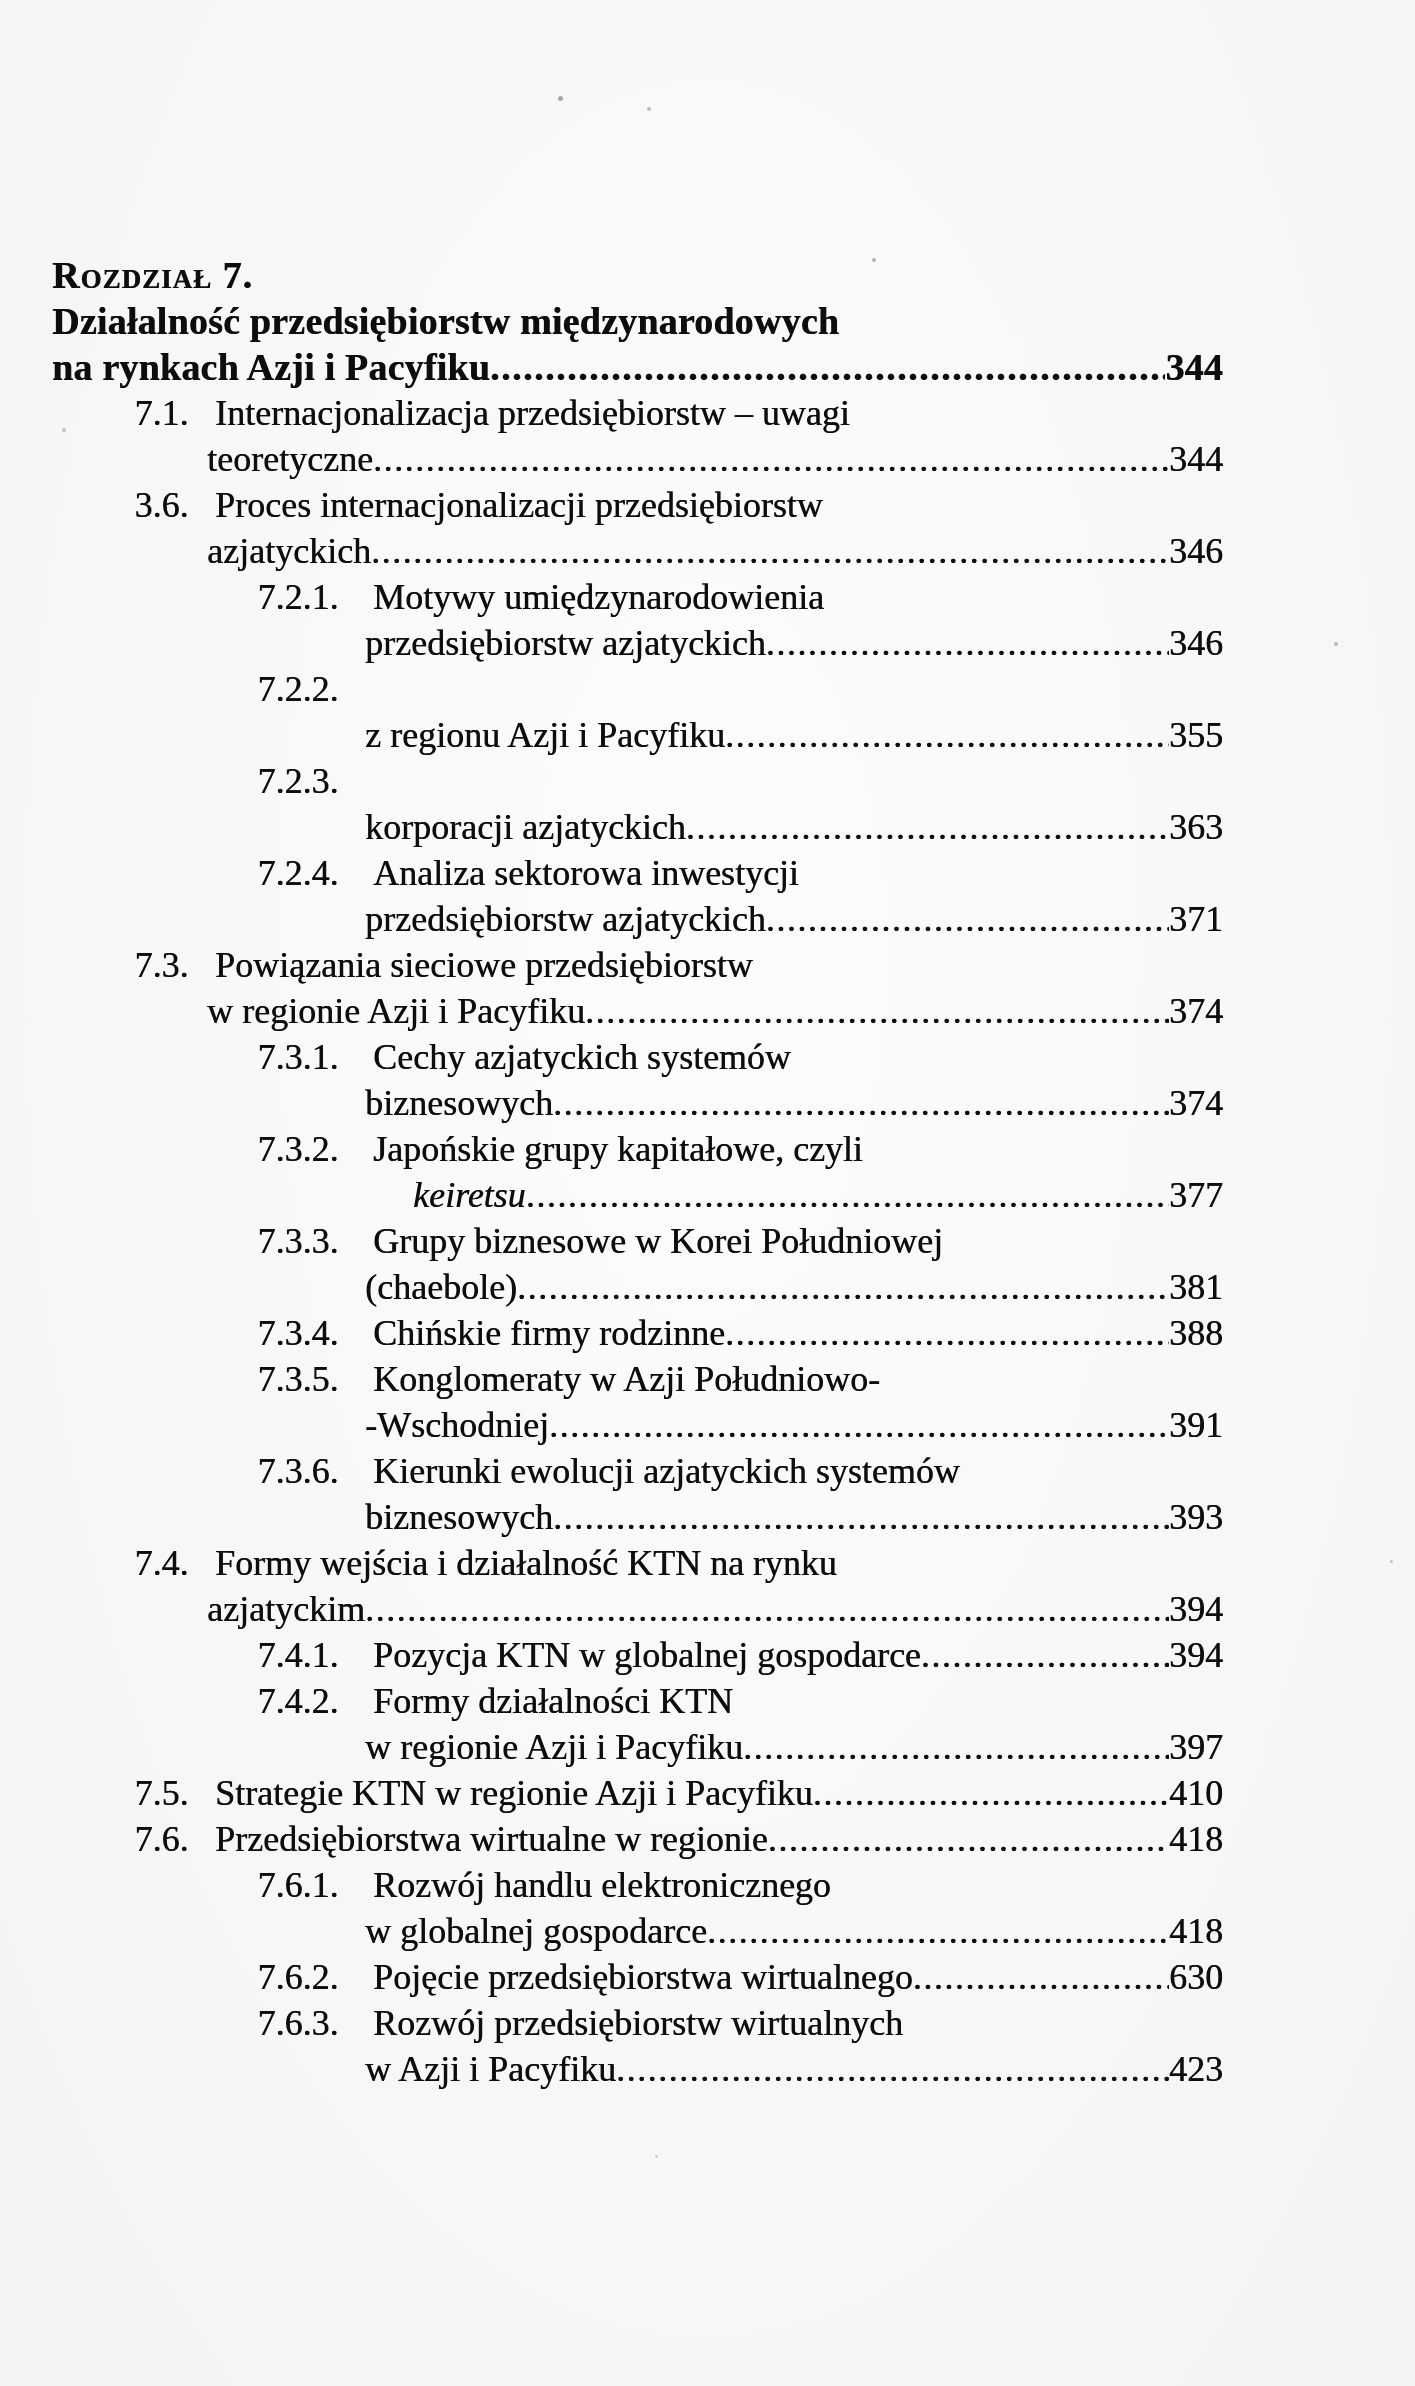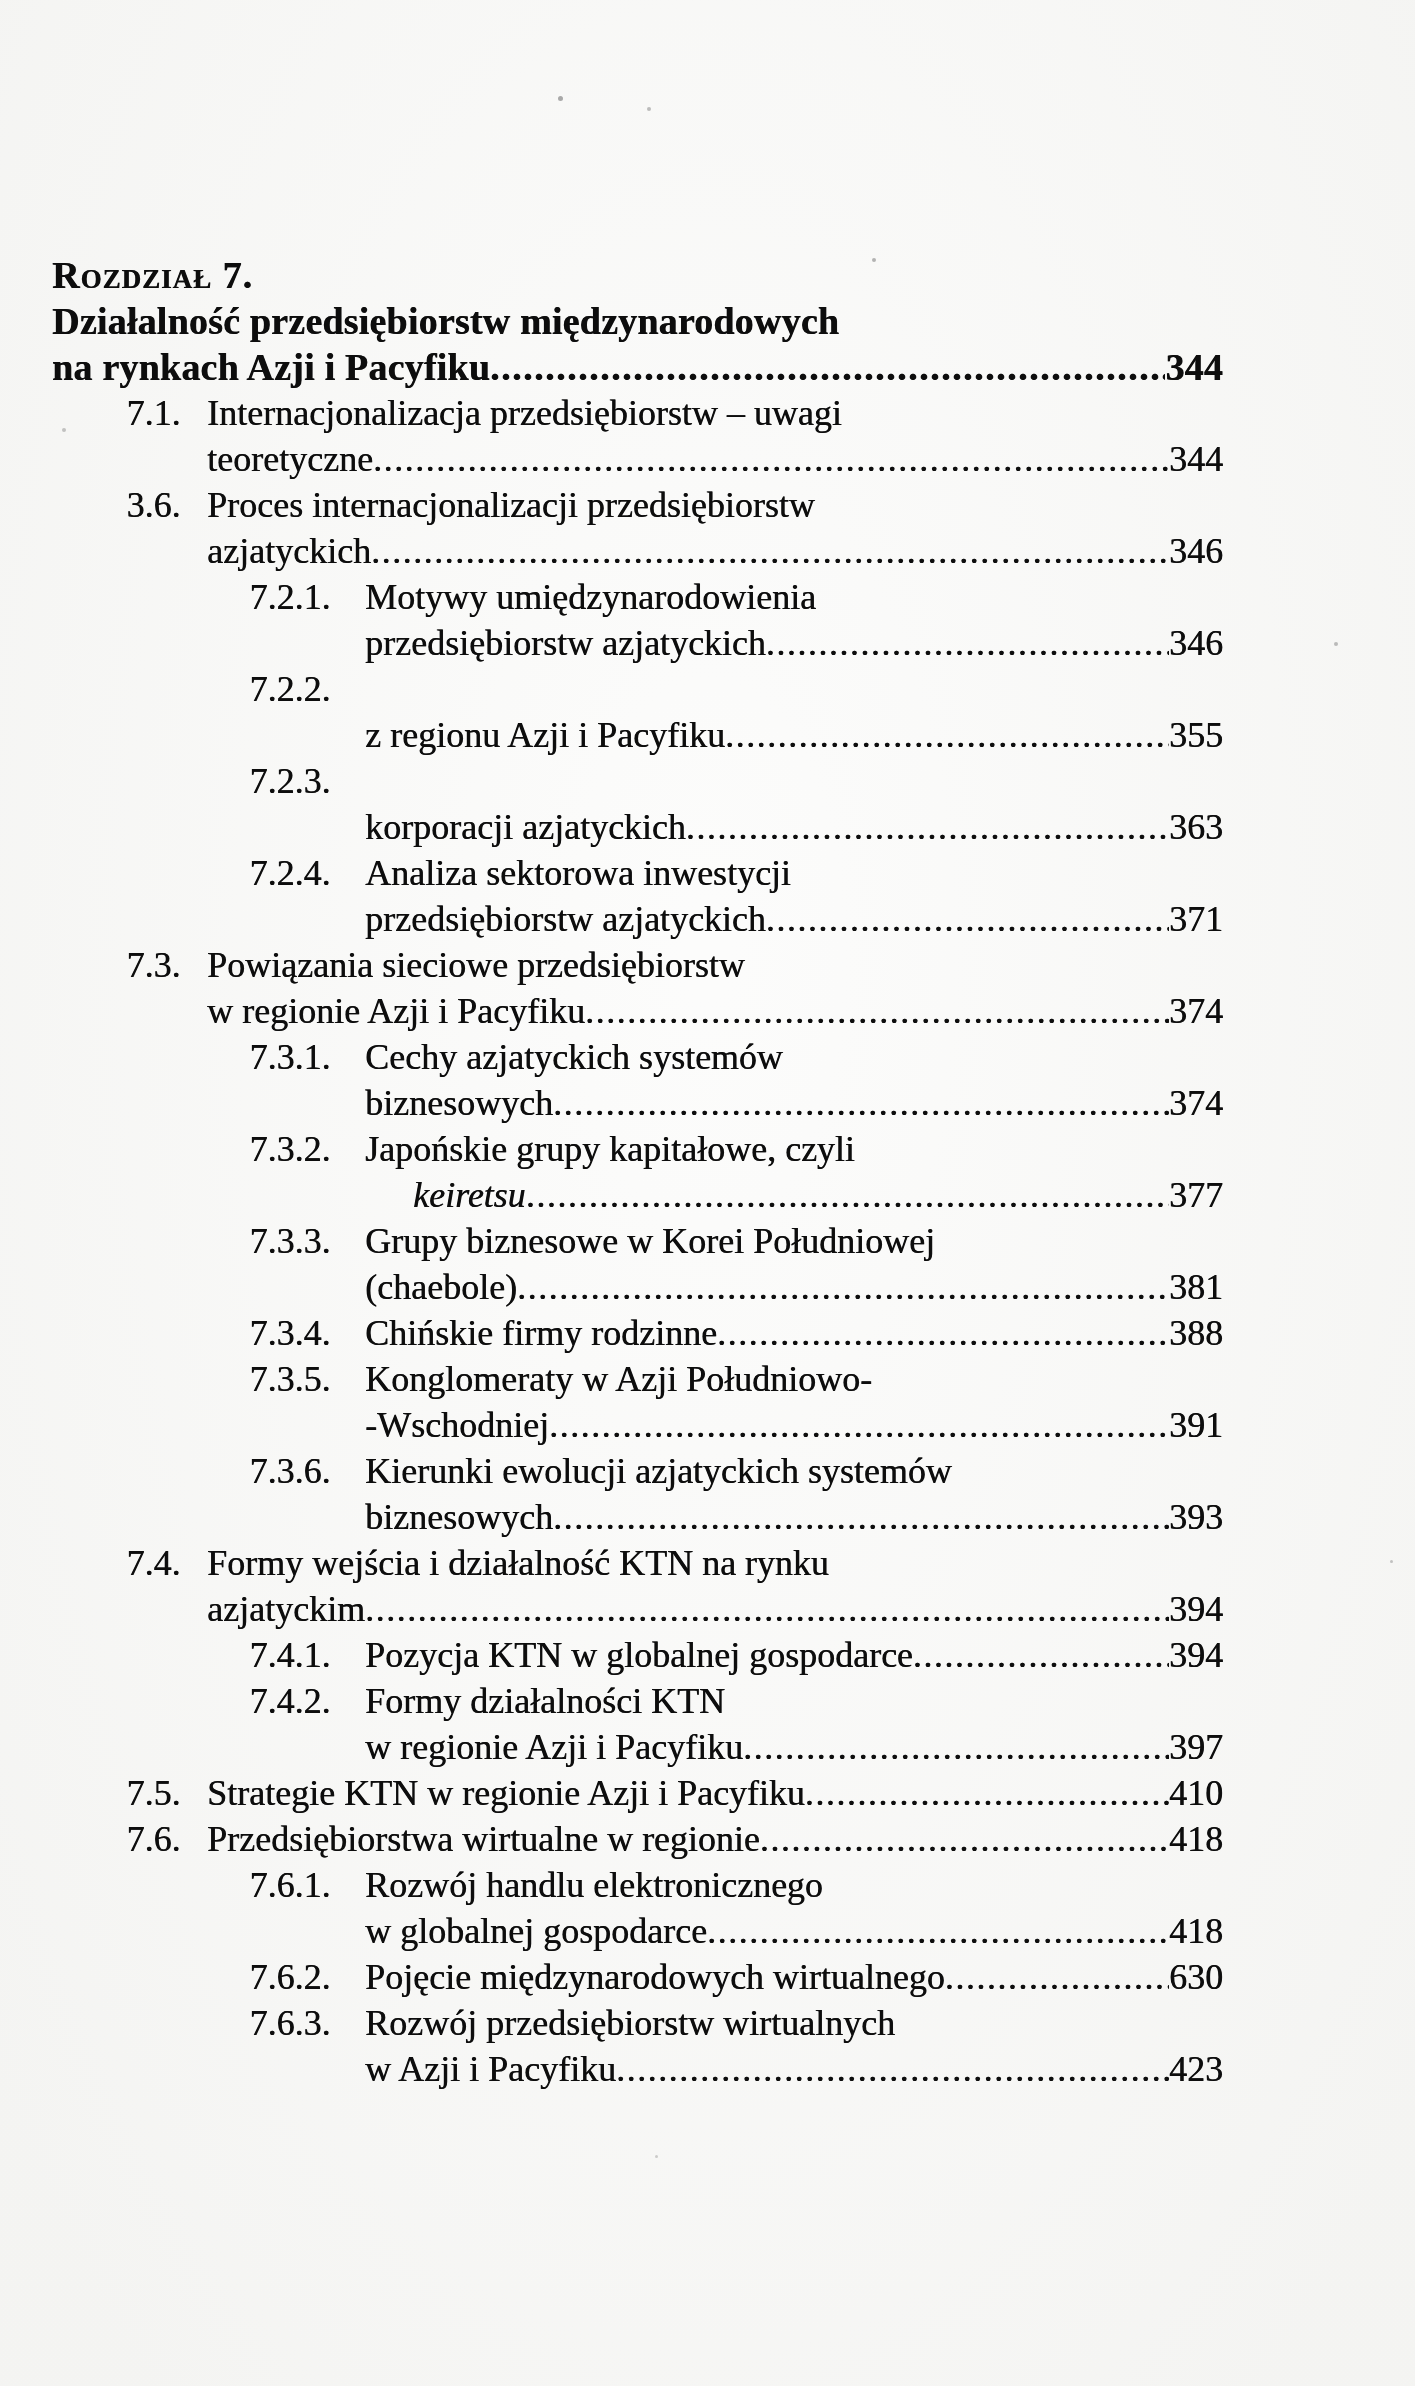"7.1." .num { margin-left: none -> 8px }
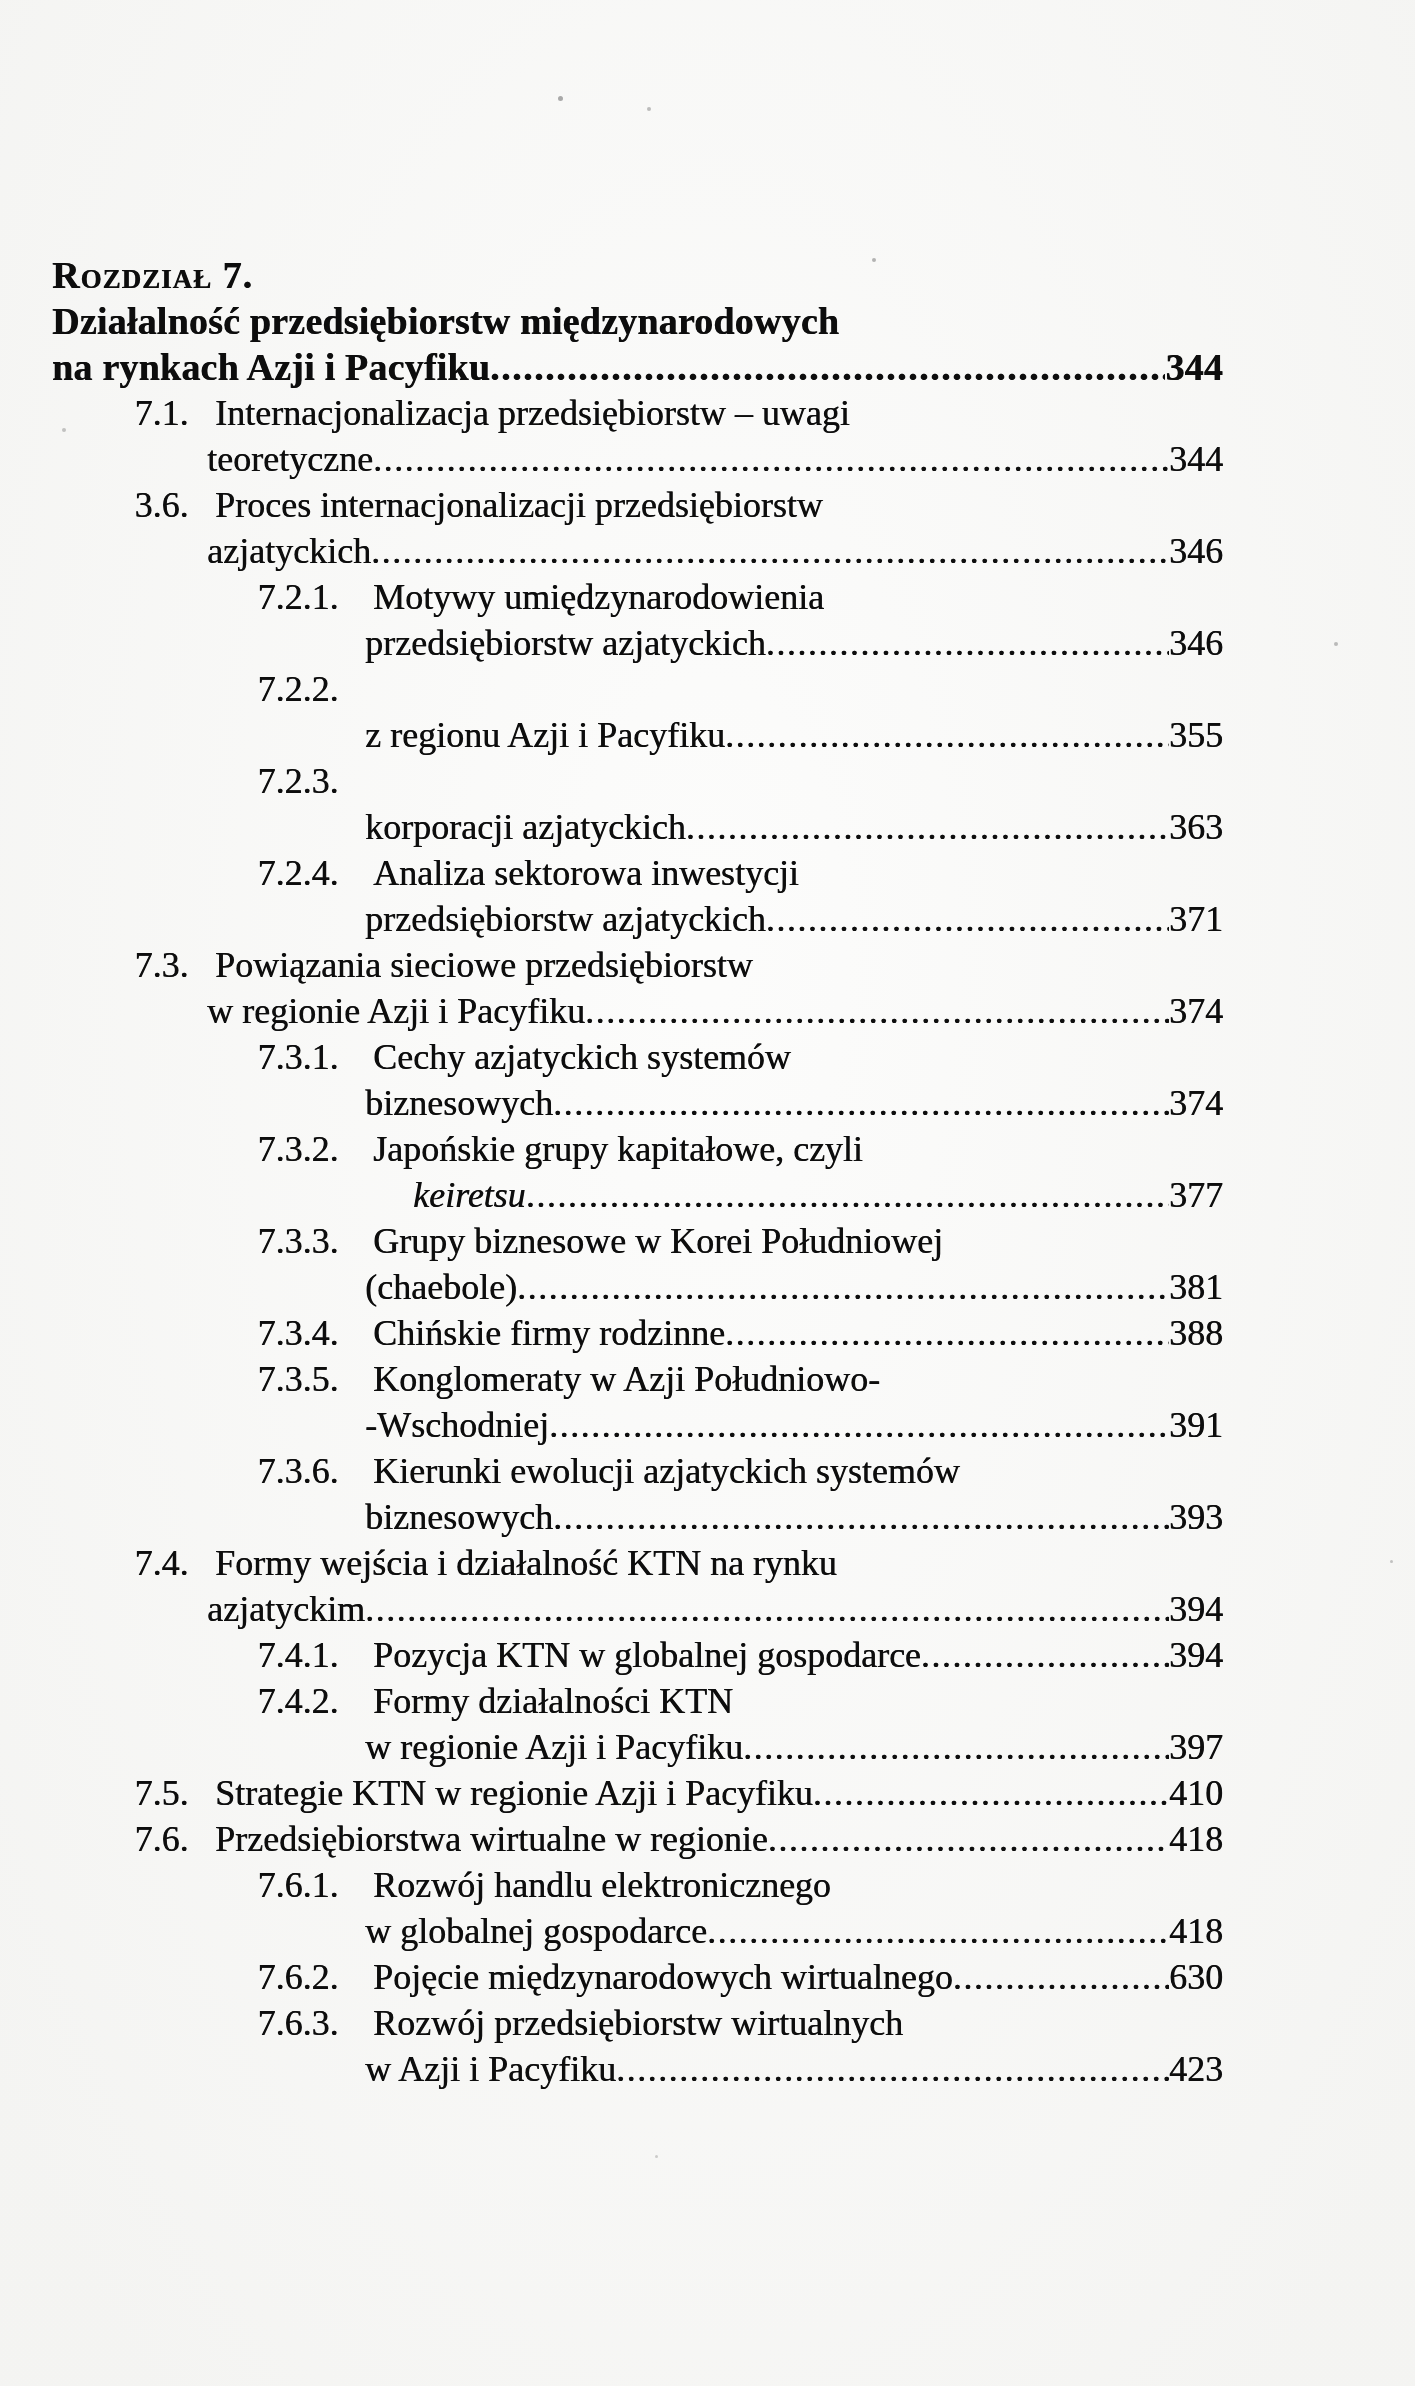"Pojęcie międzynarodowych wirtualnego" span.txt { text: międzynarodowych -> przedsiębiorstwa }
